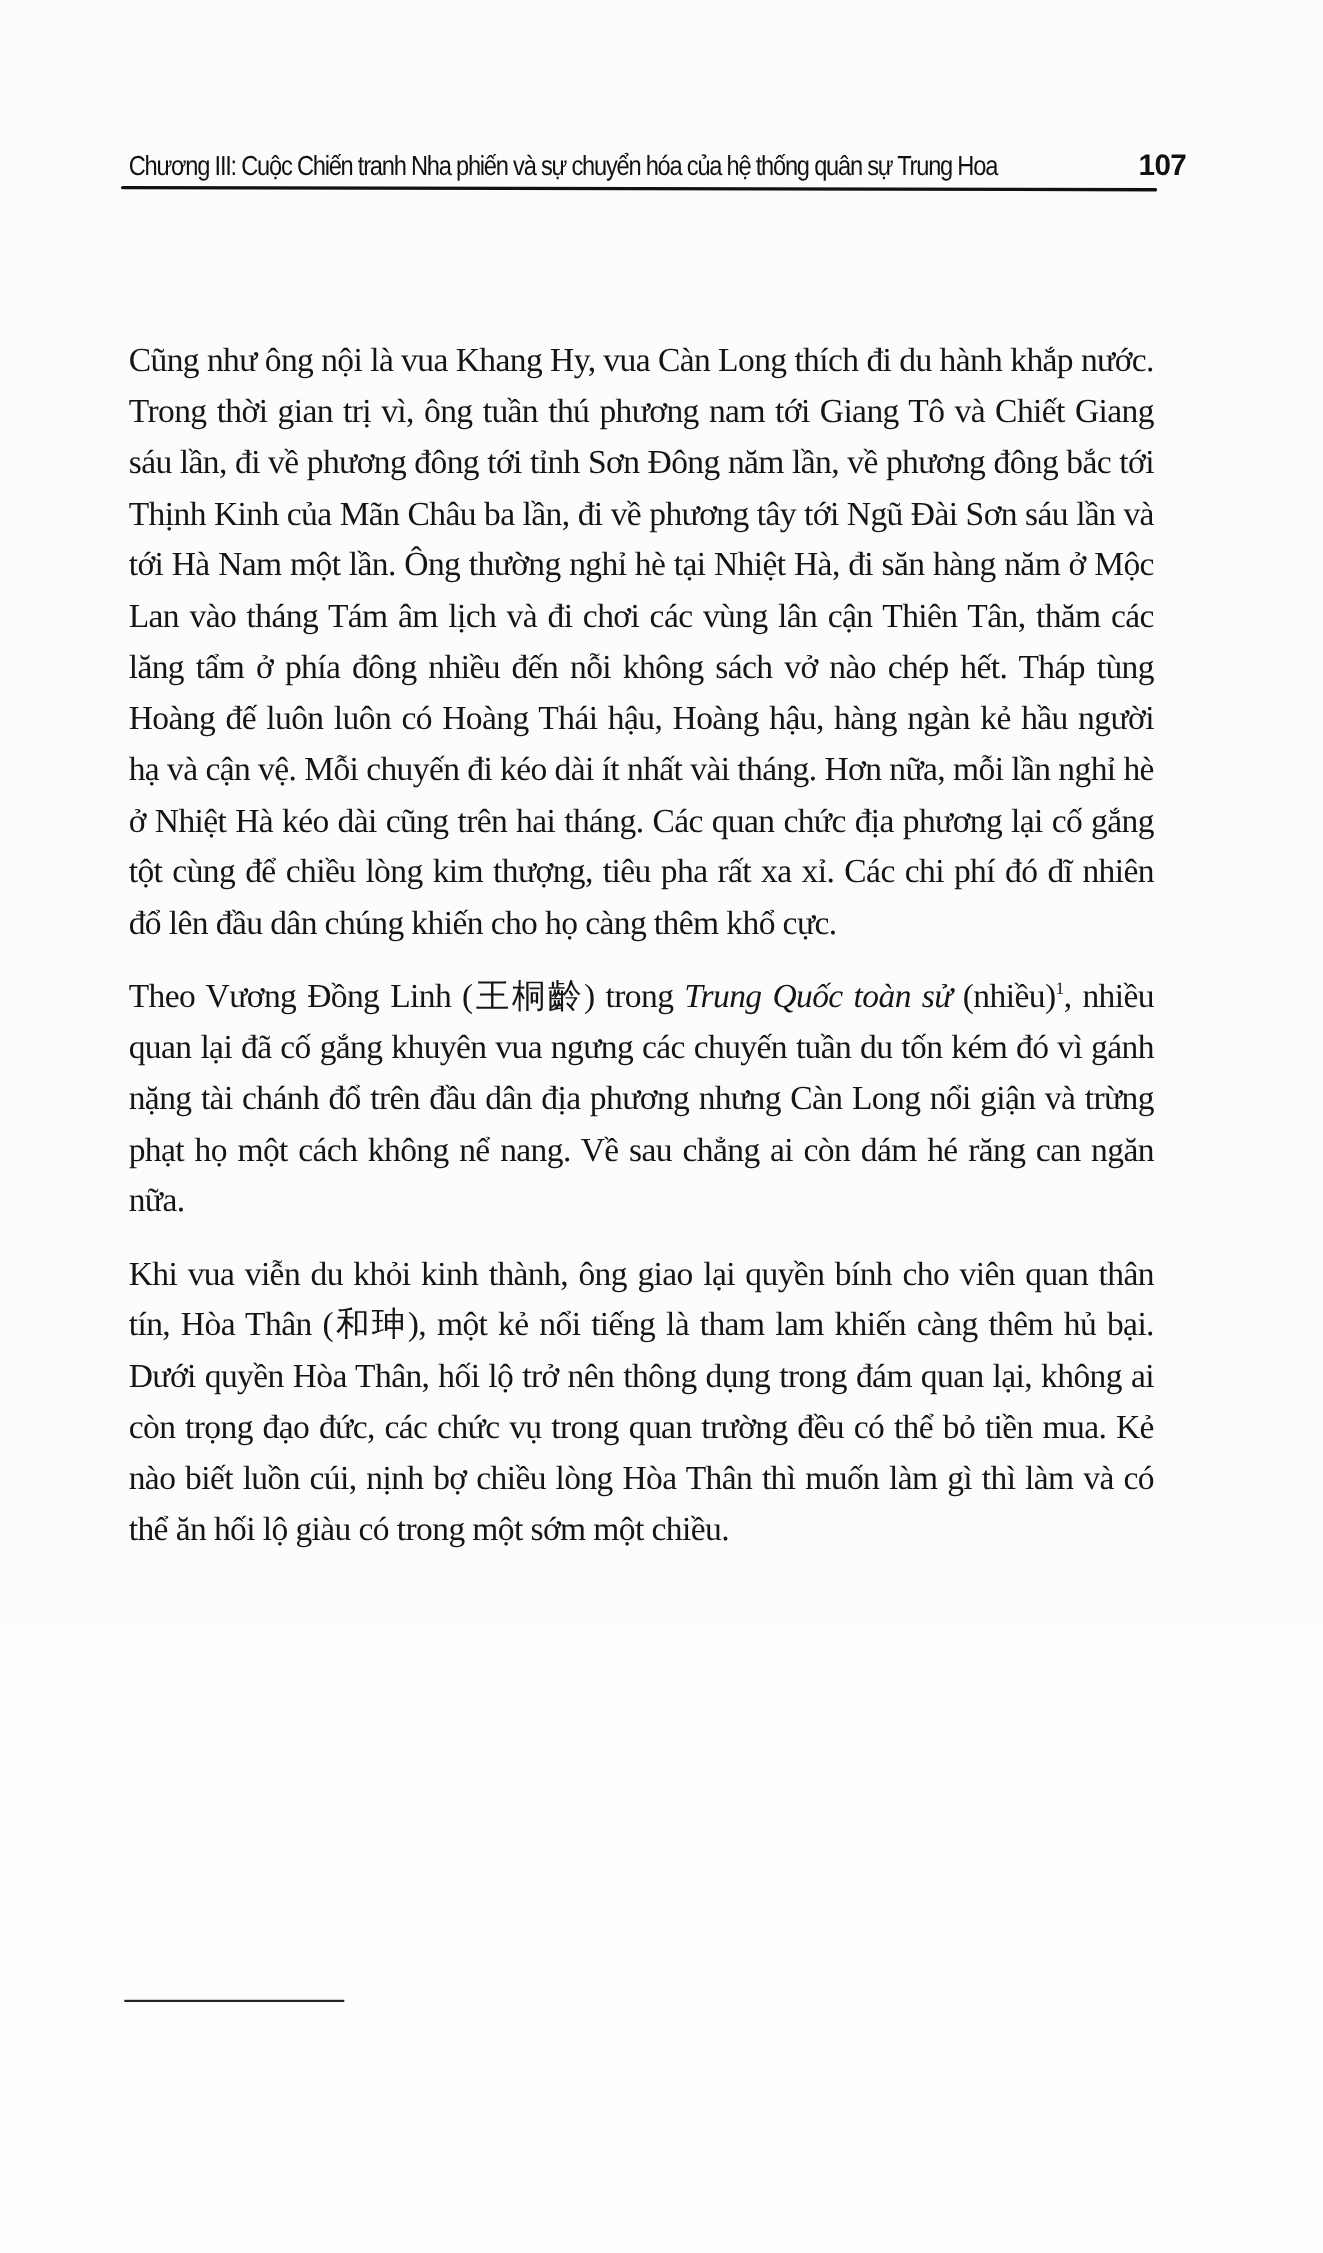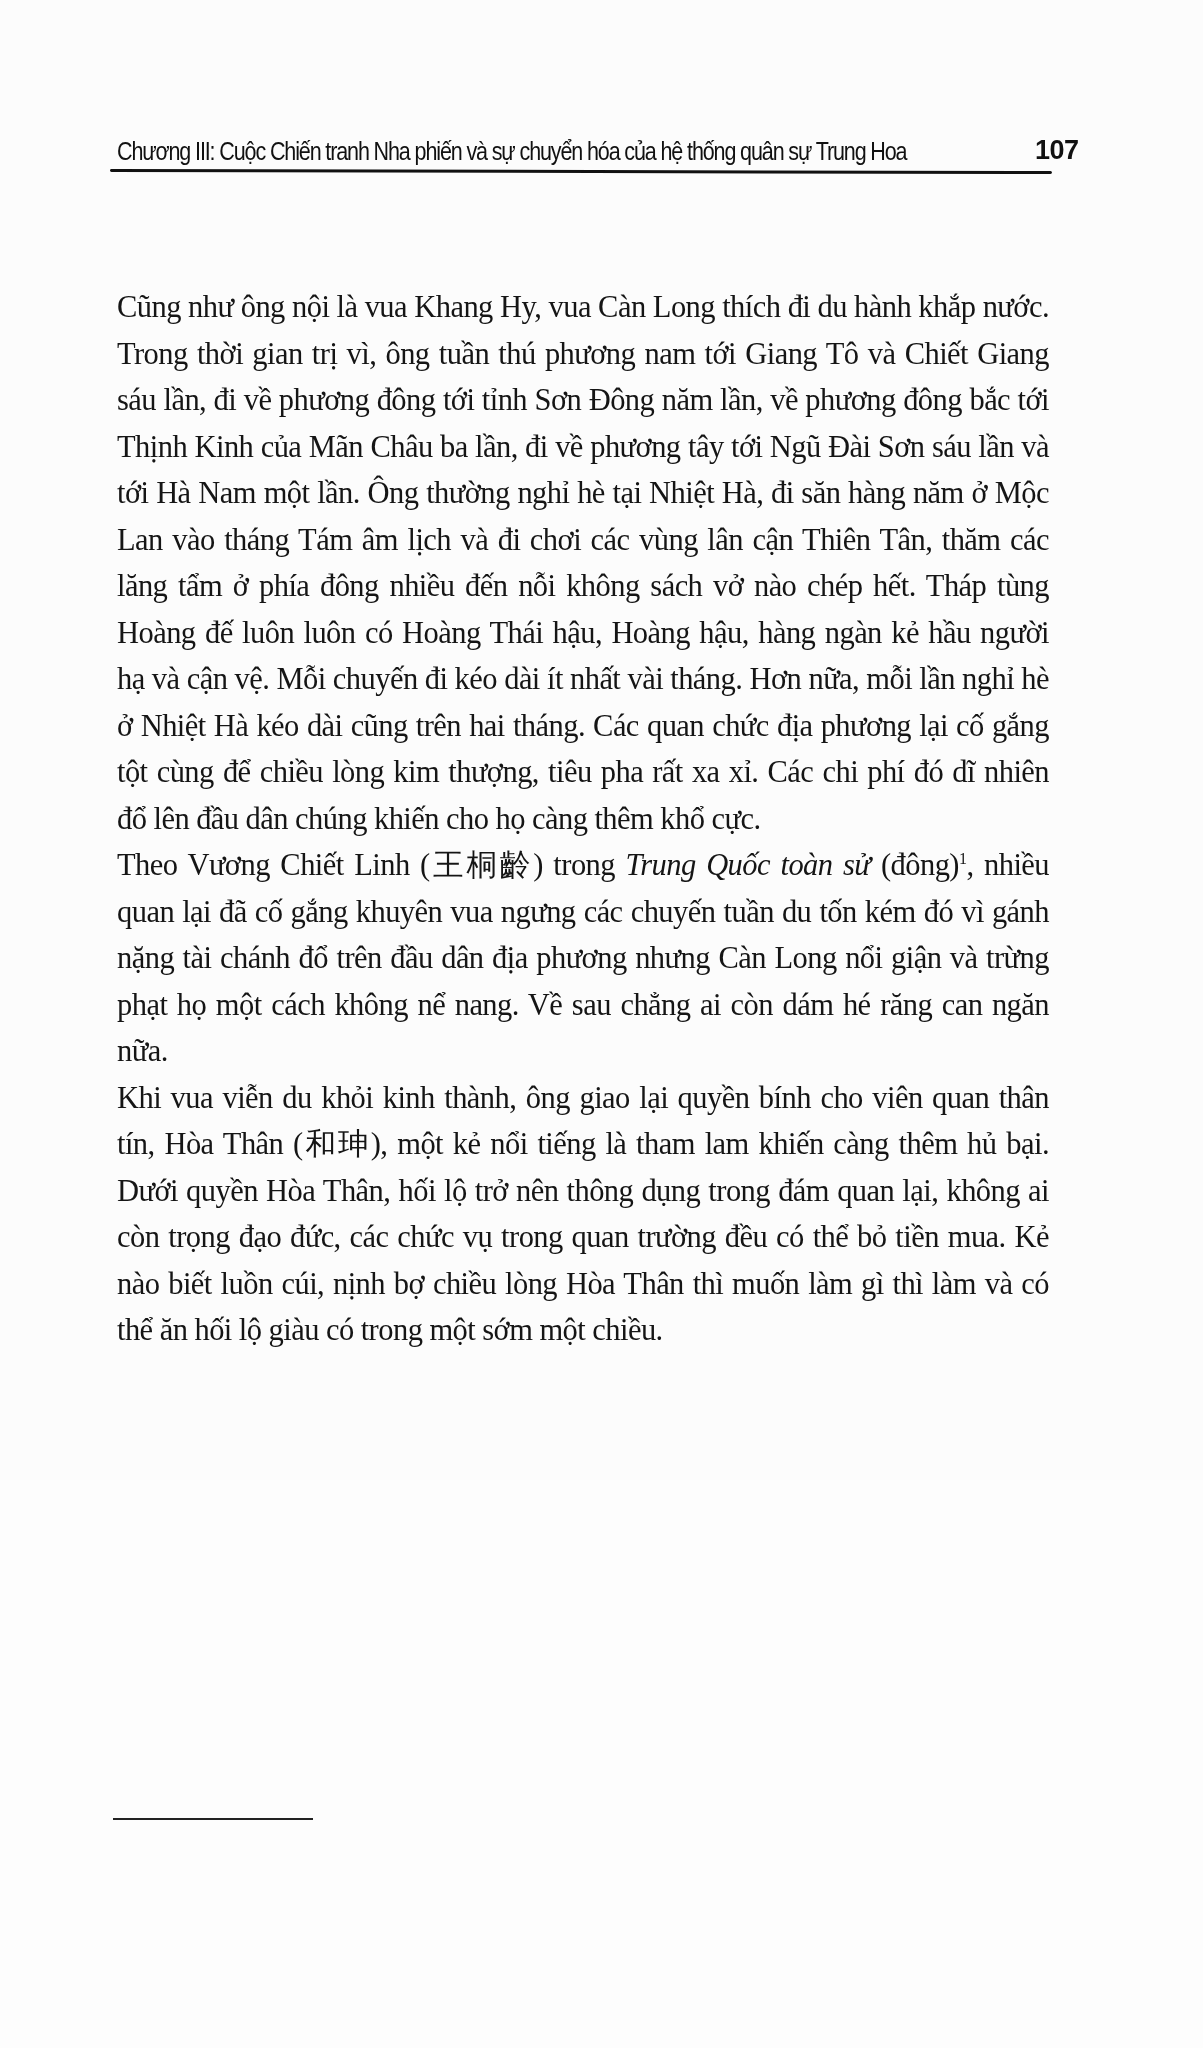"Cũng như ông nội là" .para.gap { margin-top: none -> 20px }
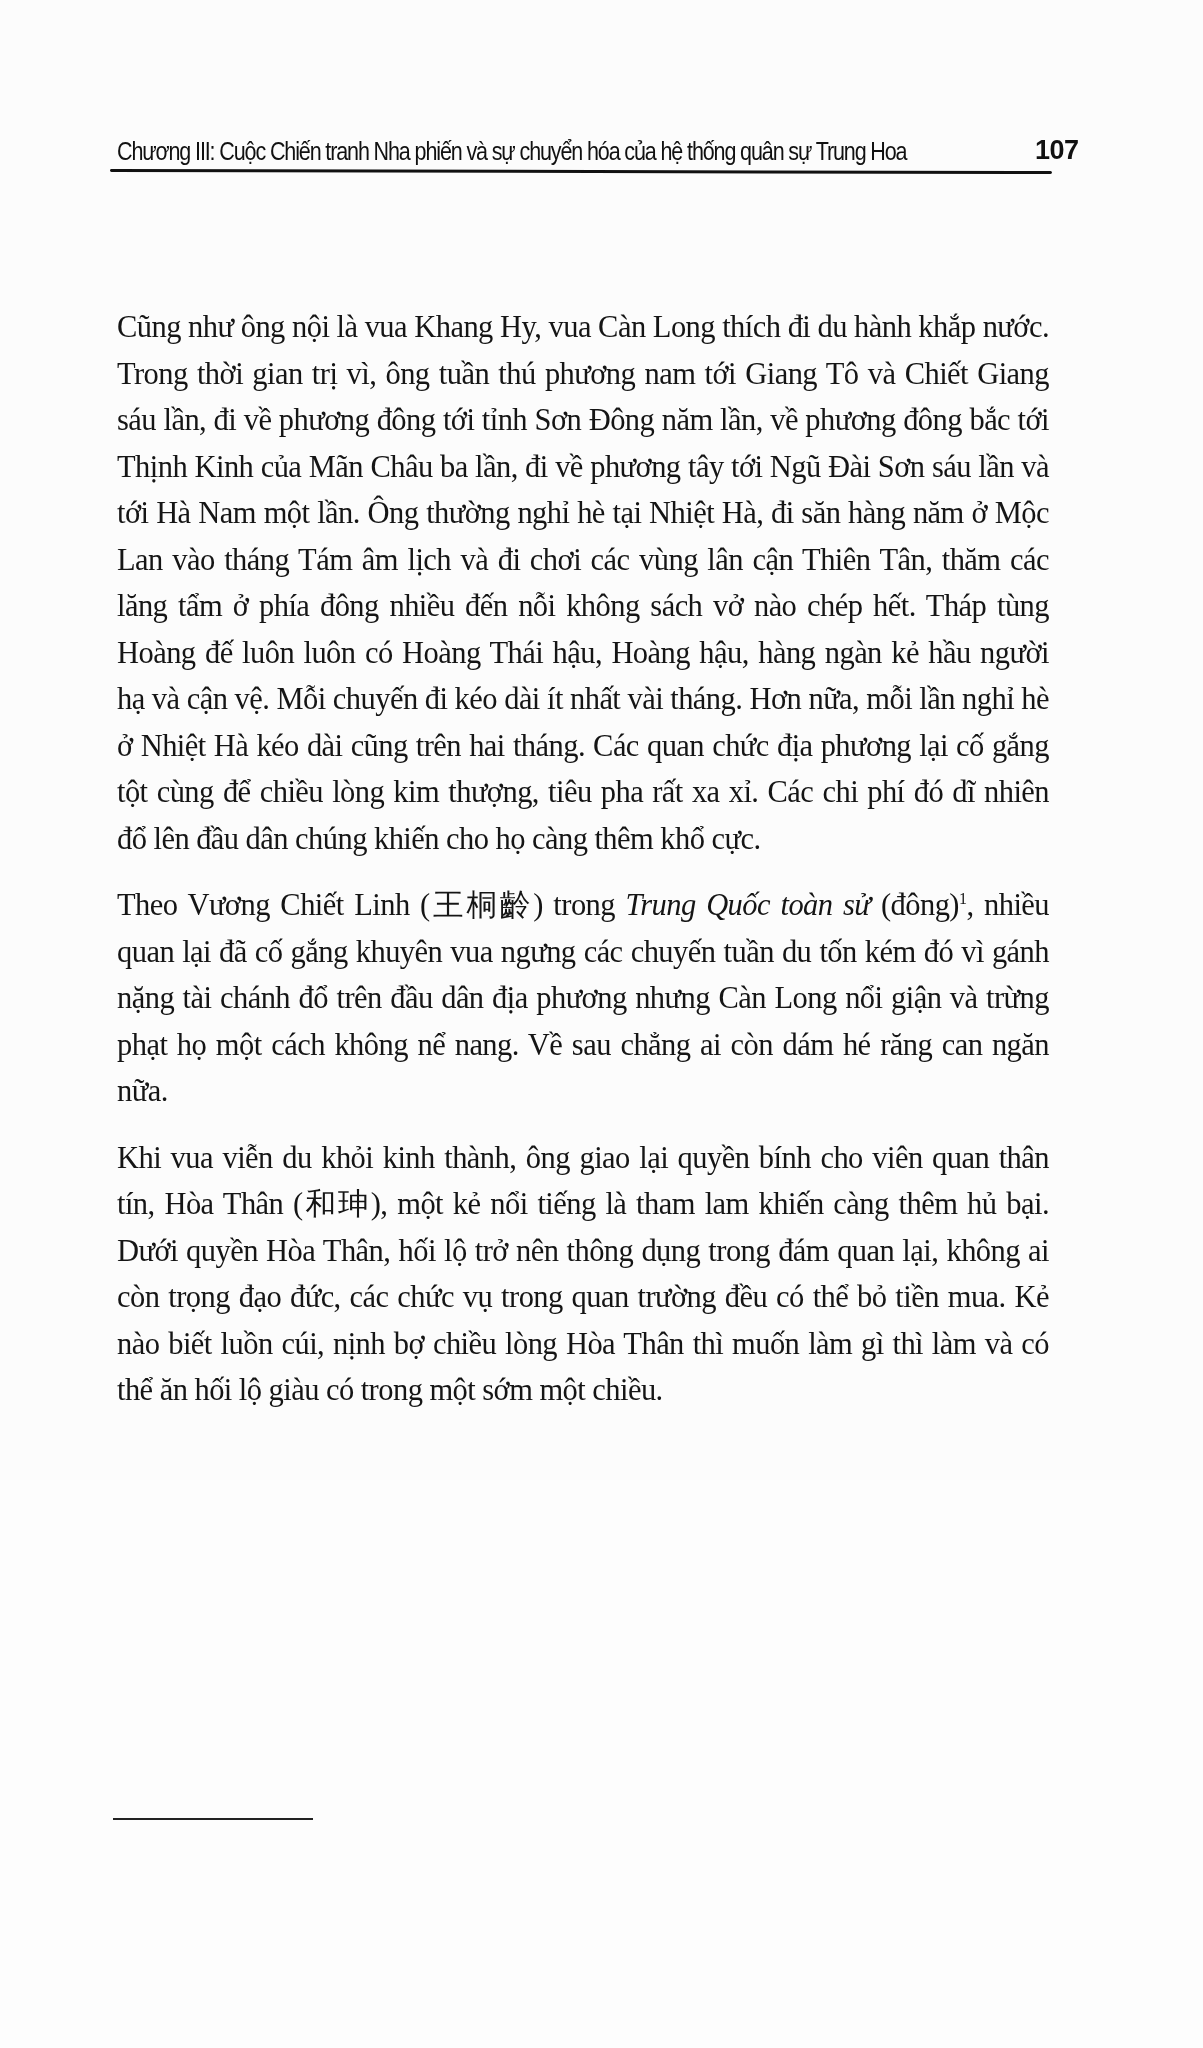"Theo Vương Chiết Linh (王桐齡)" span { text: Chiết -> Đồng }
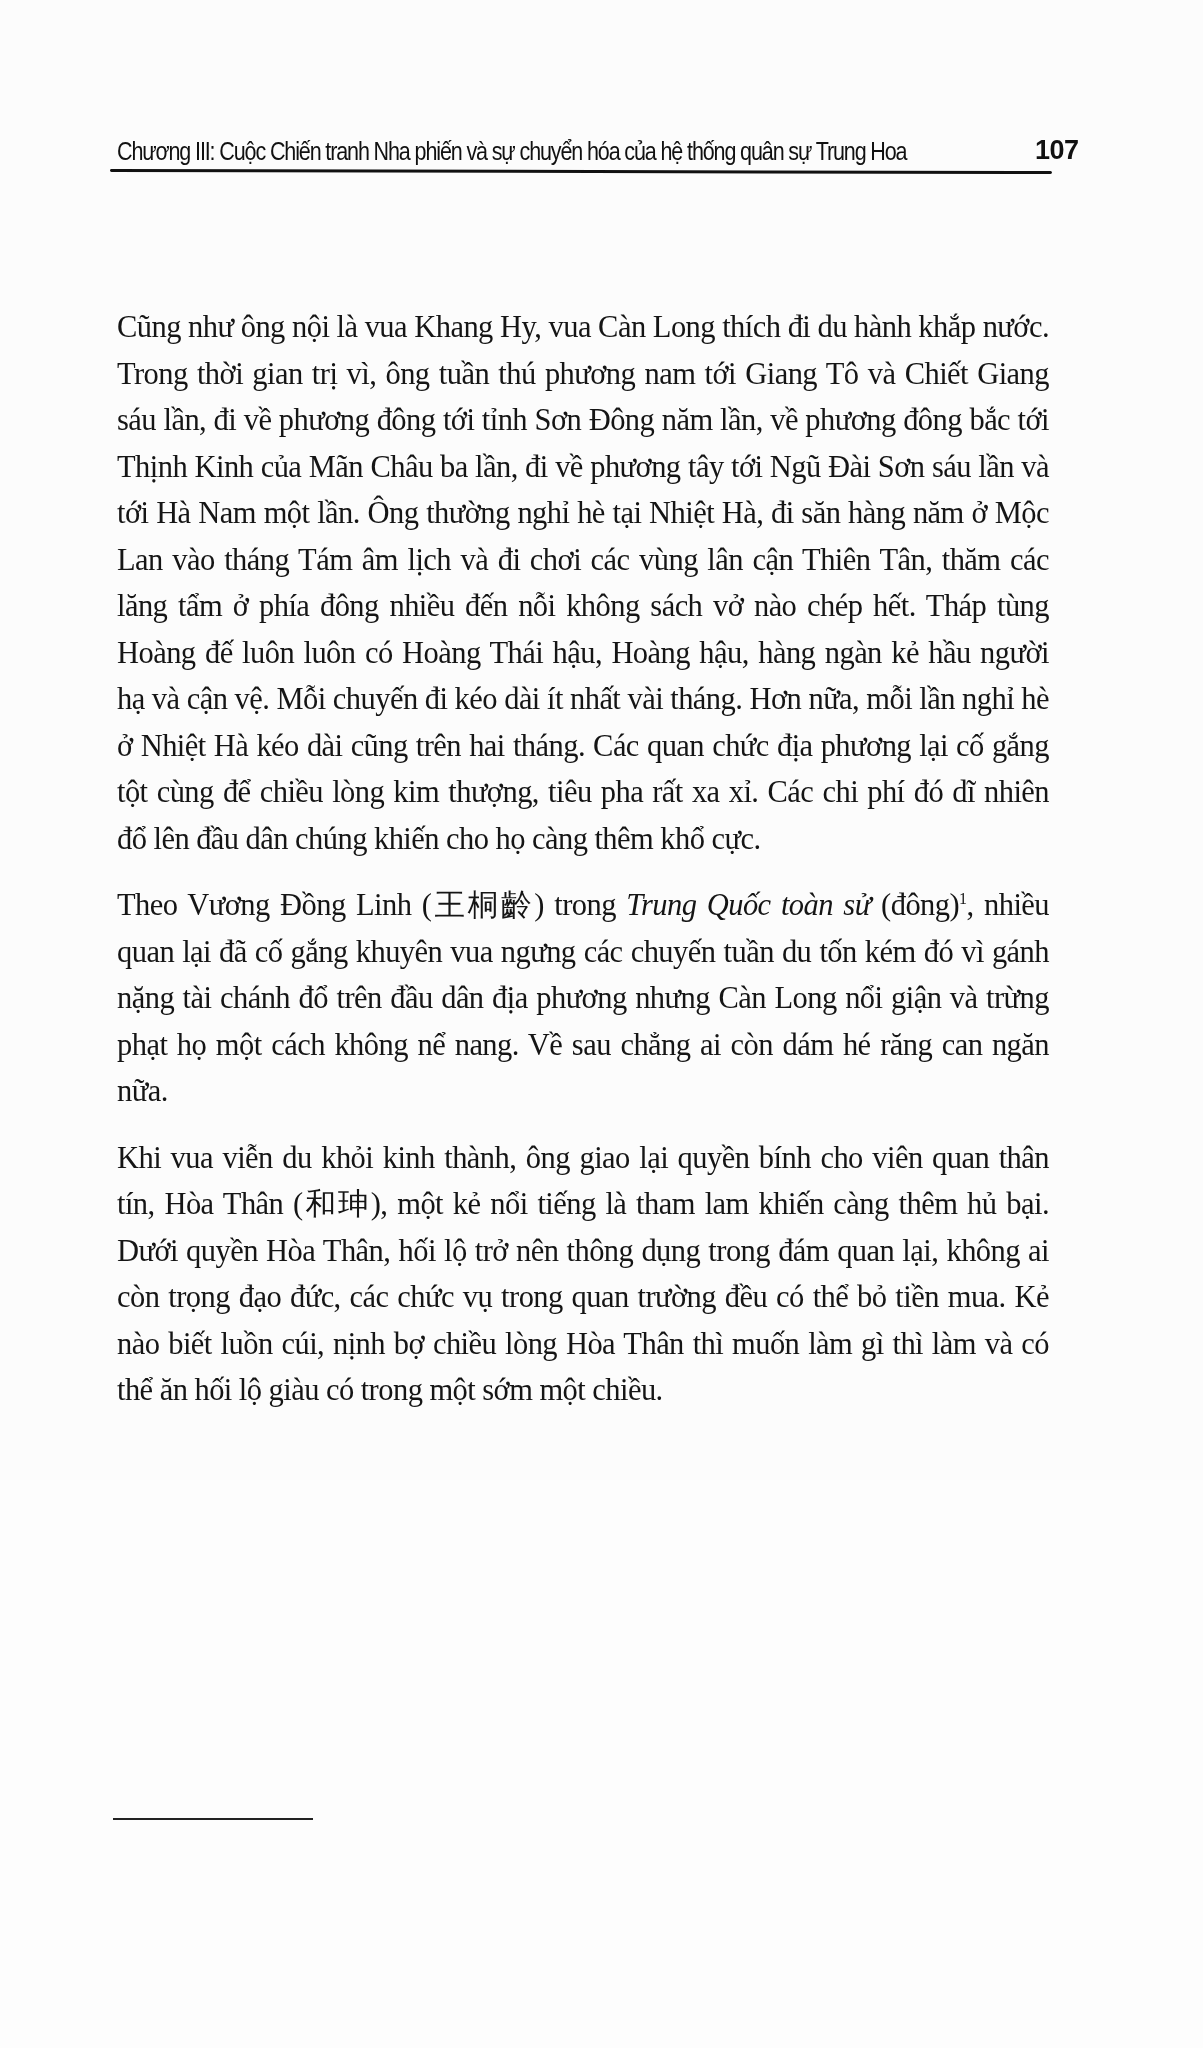"(đông)" span { text: đông -> nhiều }
